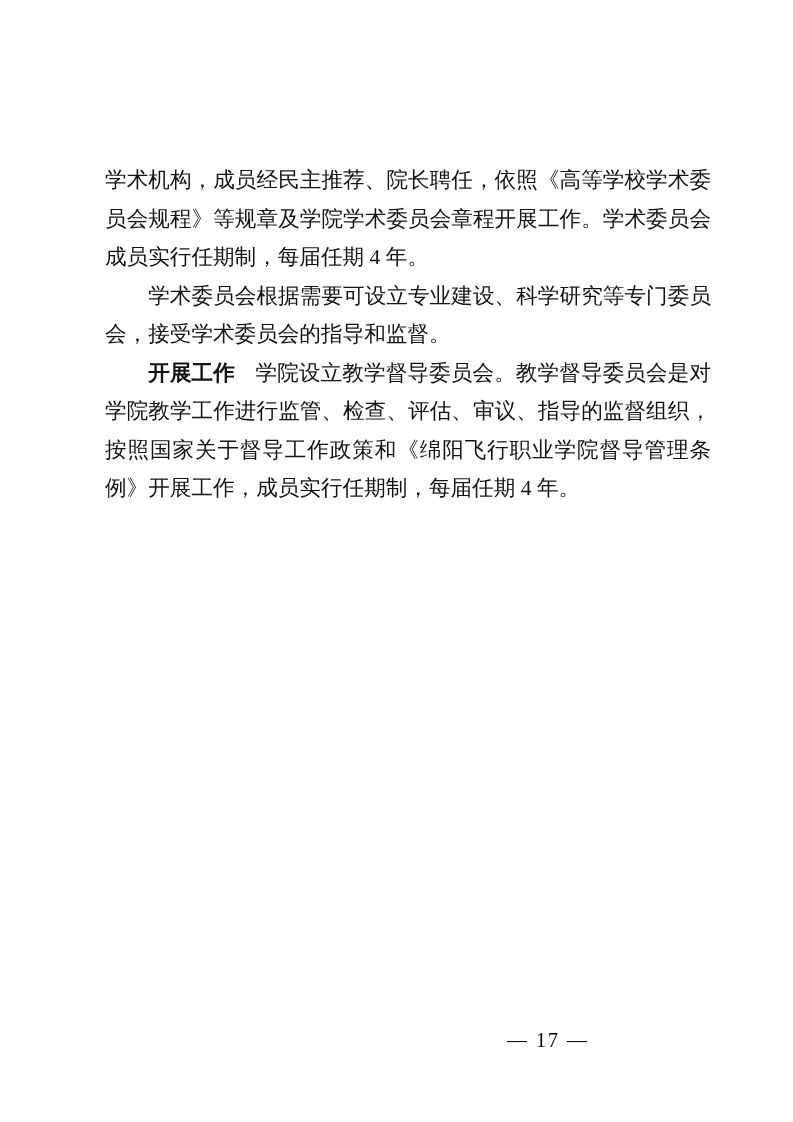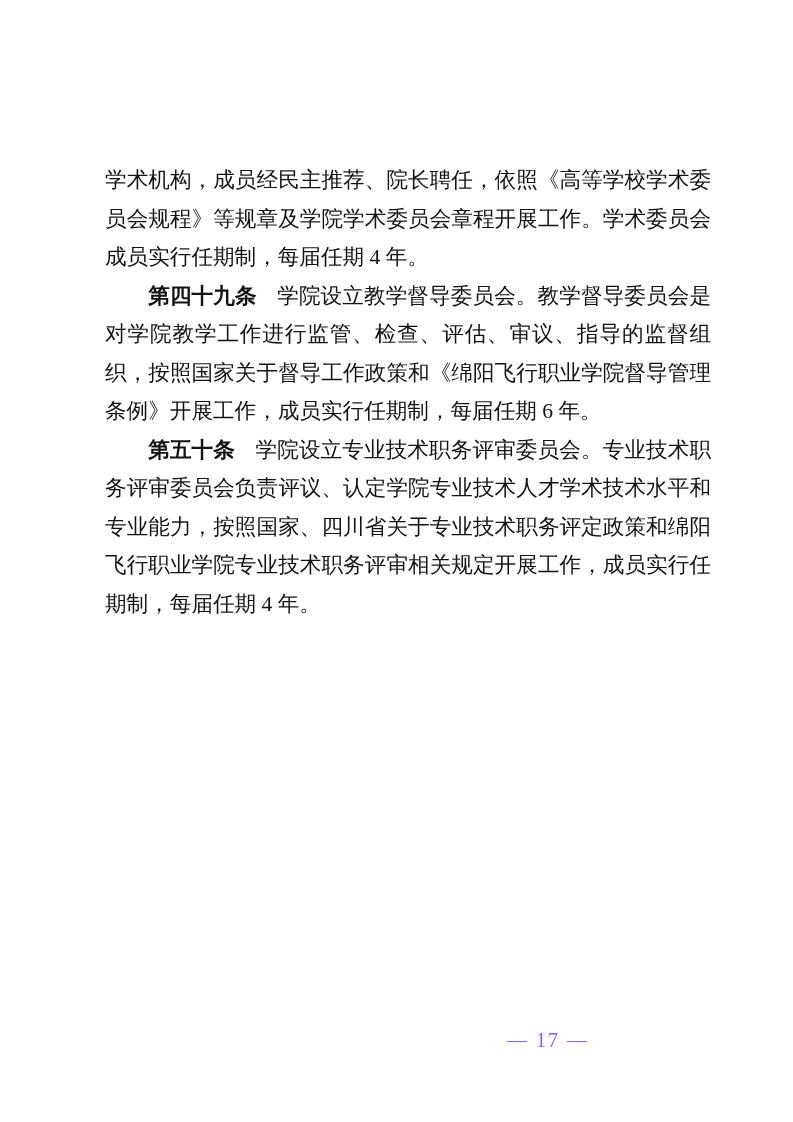"学术委员会根据需要可设立专业建设、科学研究等专门委员会，接受学术委员会的指导和监" p.para { html: none -> <p><span>学术委员会根据需要可设立专业建设、科学研究等专门委员会，接受学术委员会的指导和监督。</span></p> }
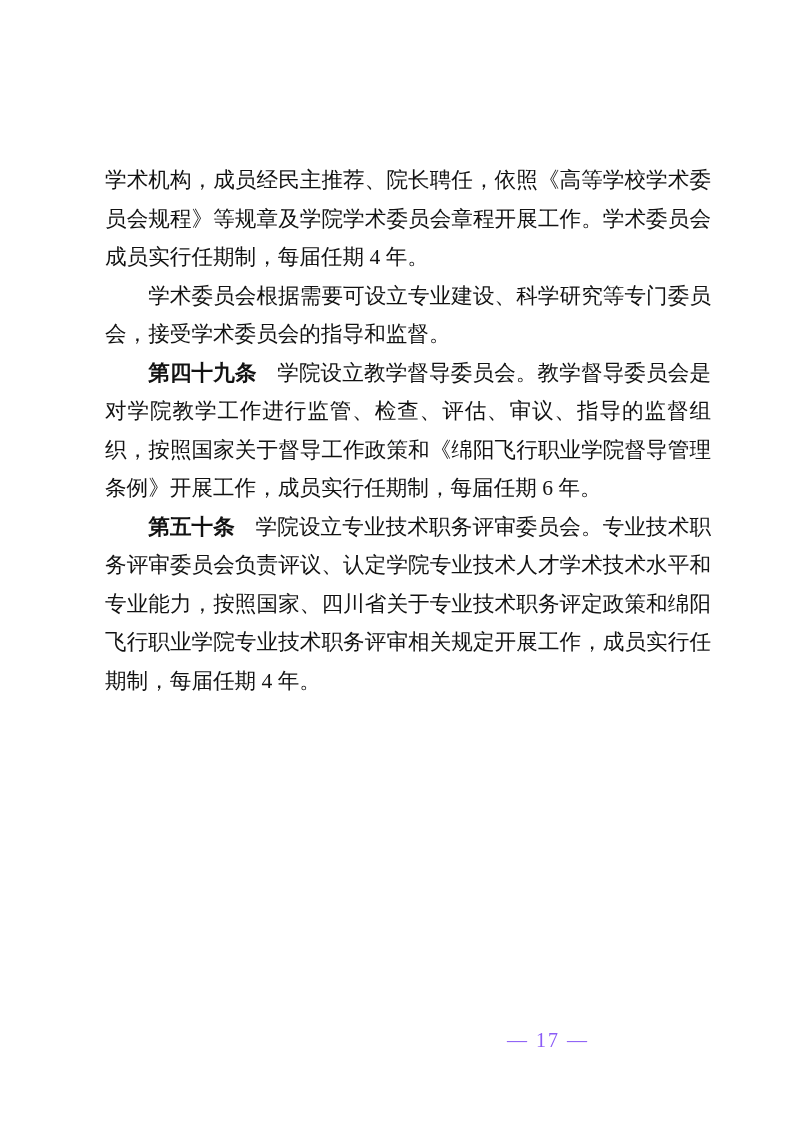"第四十九条" b.term { text: 第四十九条 -> 开展工作 }
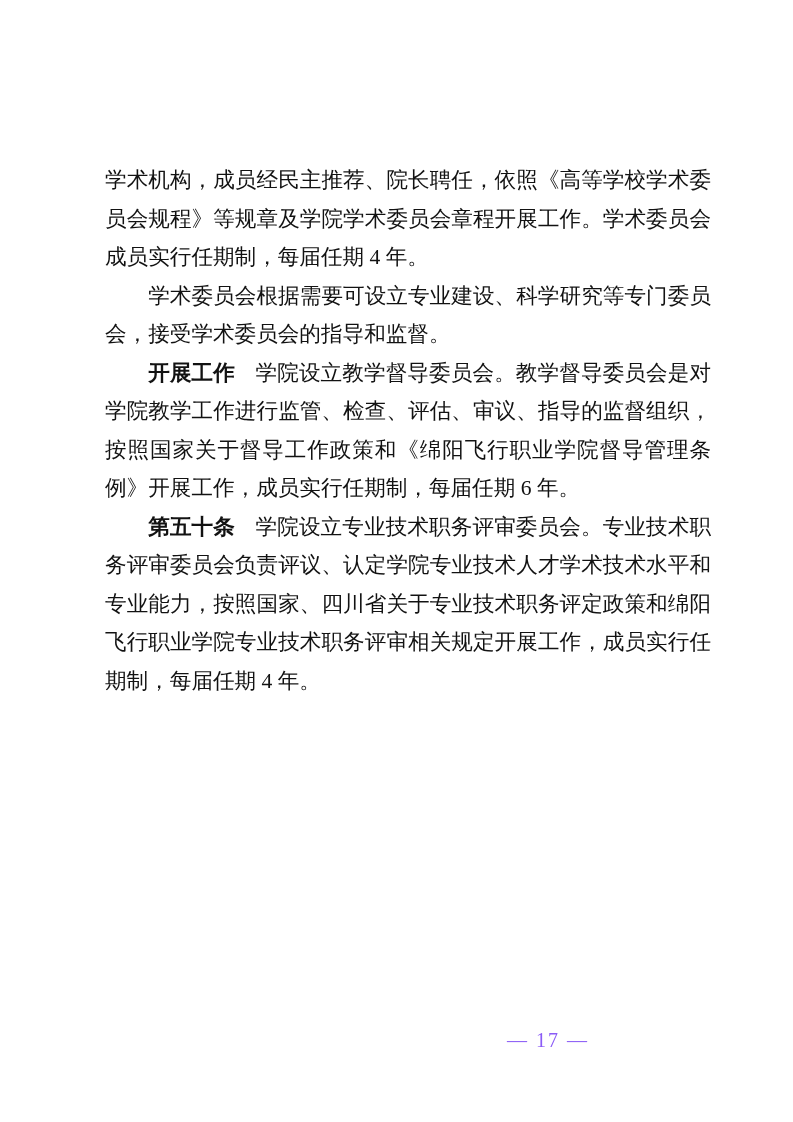"学院设立教学督导委员会。教学督导委员会是对学院教学工作进行监管、检查、评估、审议" span.ptext { text: 6 -> 4 }
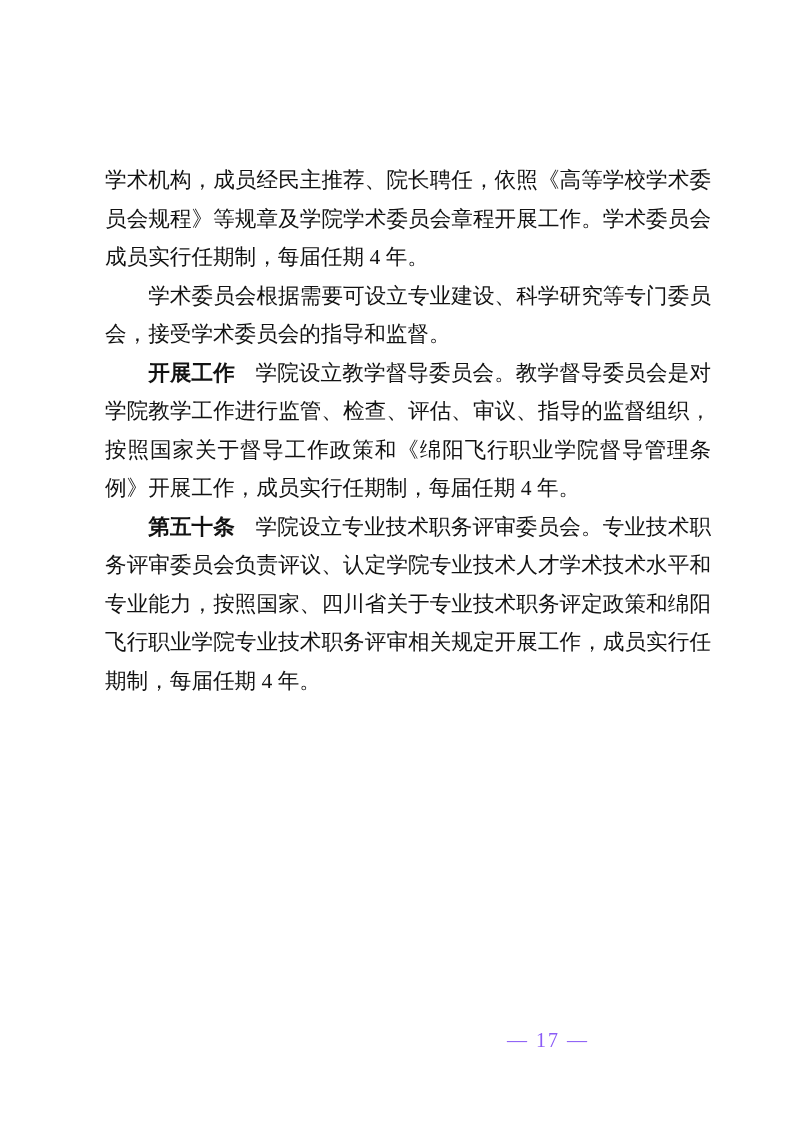"第五十条" p.para { html: <p><b>第五十条</b><span>学院设立专业技术职务评审委员会。专业技术职务评审委员会负责评议、认定学院专业技术人才学术技术水平和专业能力，按照国家、四川省关于专业技术职务评定政策和绵阳飞行职业学院专业技术职务评审相关规定开展工作，成员实行任期制，每届任期 4 年。</span></p> -> none }
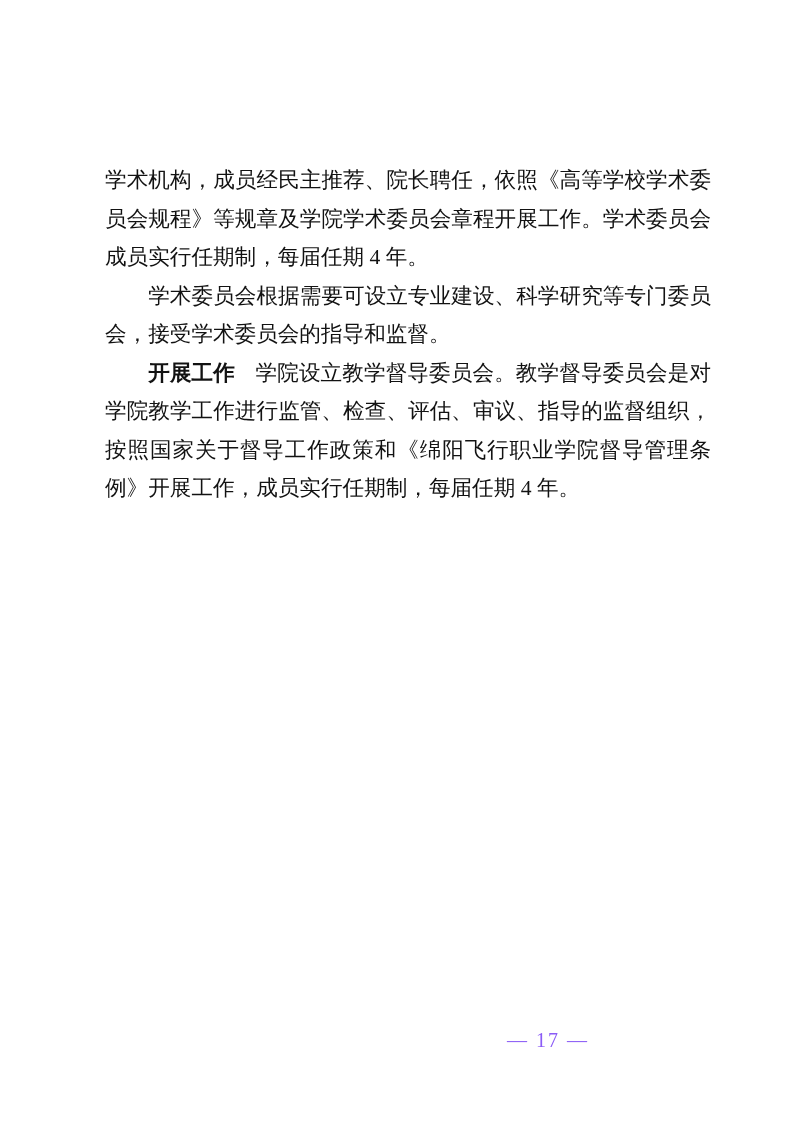"— 17 —" .footer { color: #8b5cf6 -> #000000 }
